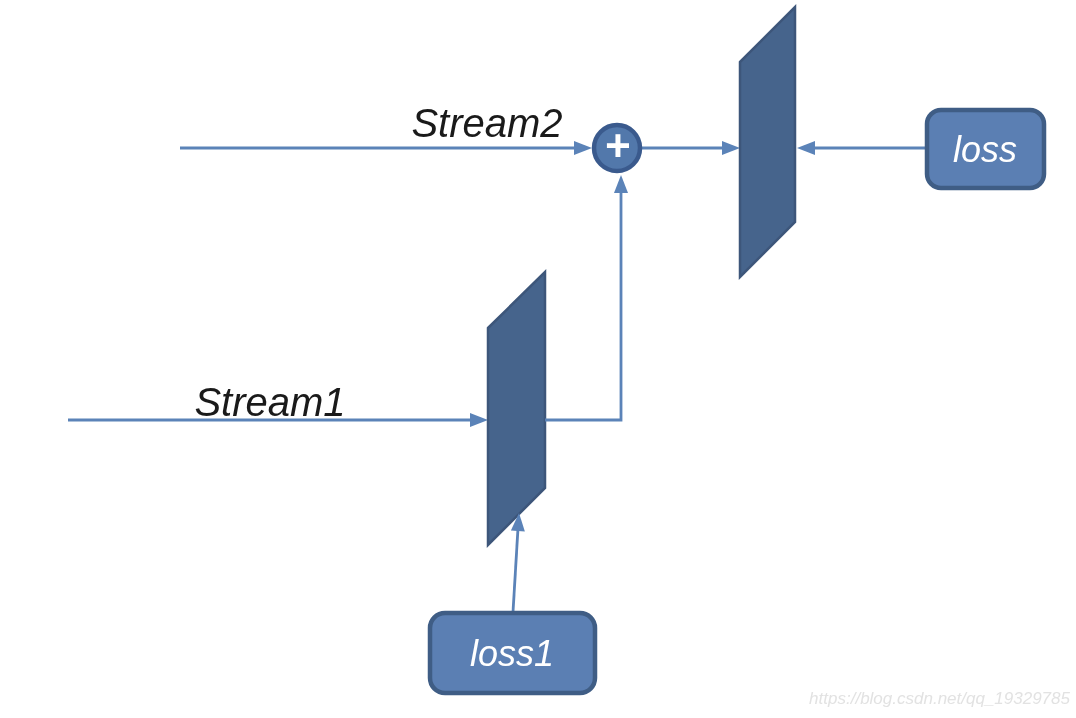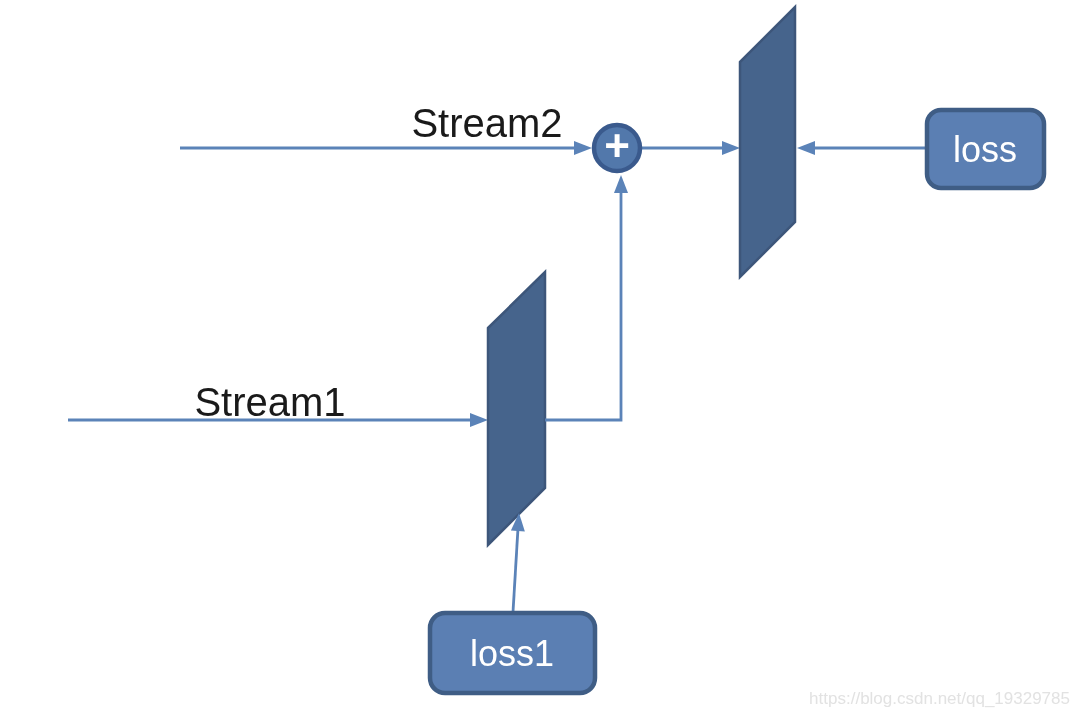"Stream2" .canvas { font-style: none -> italic }
